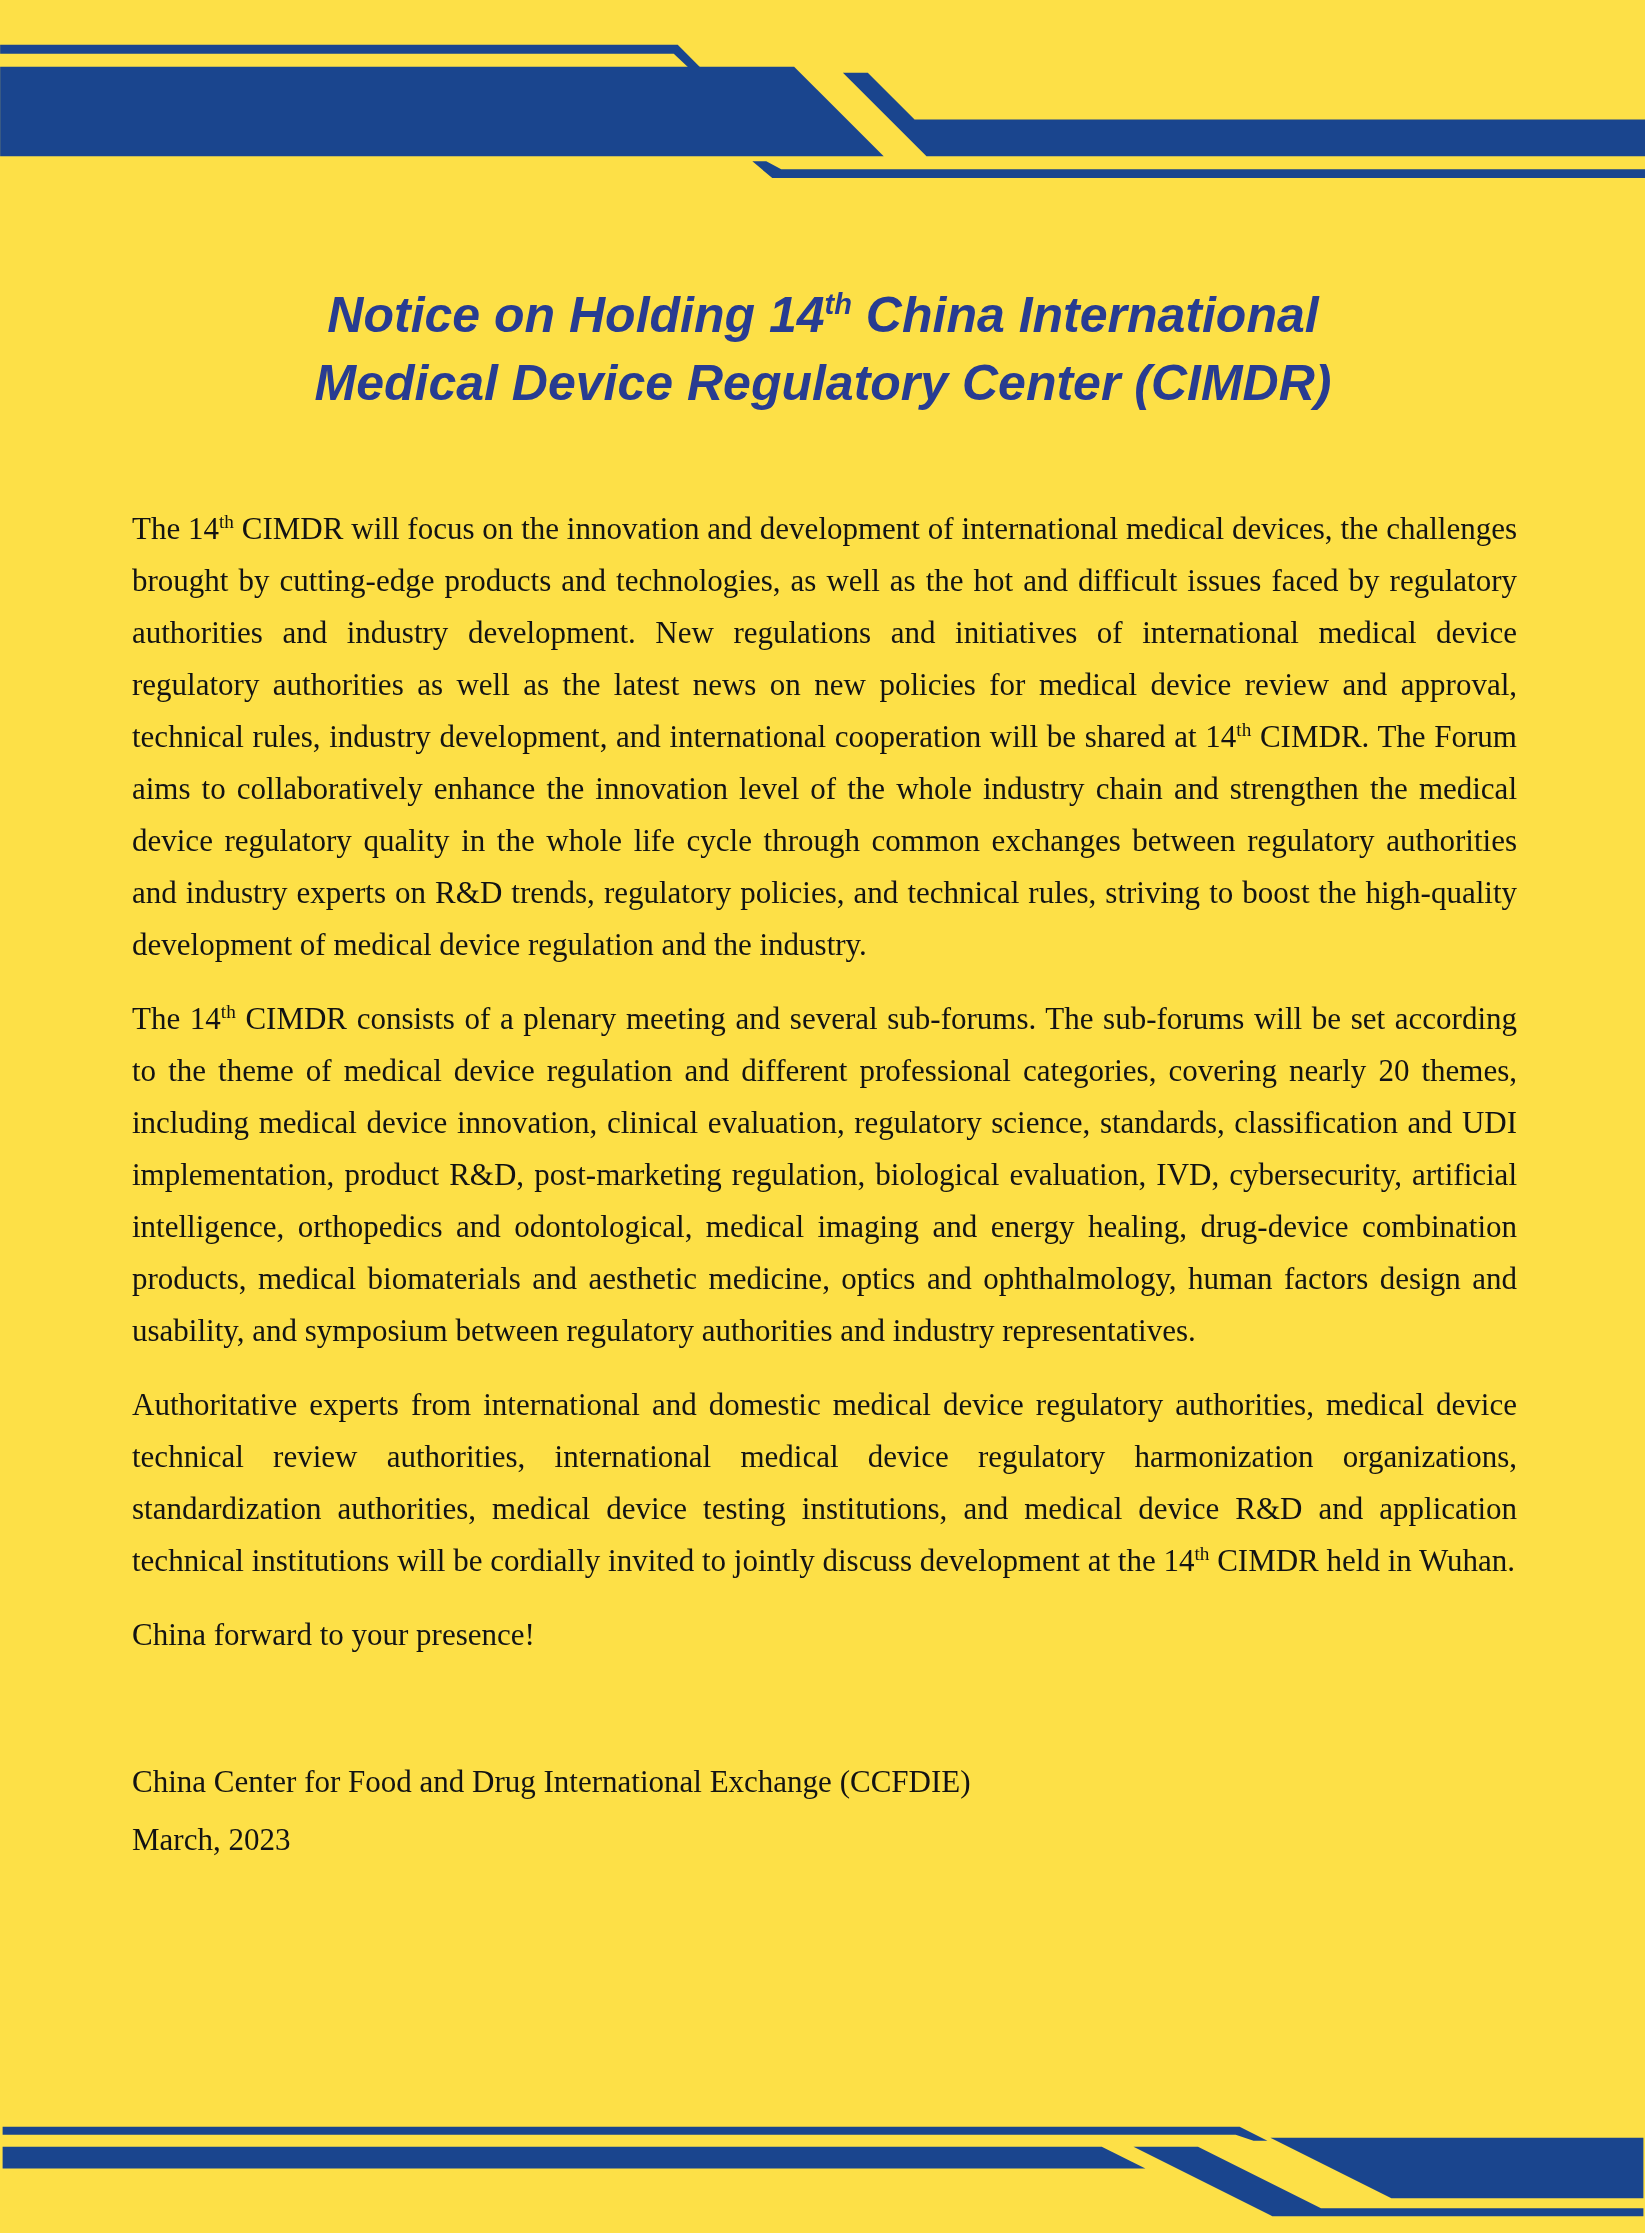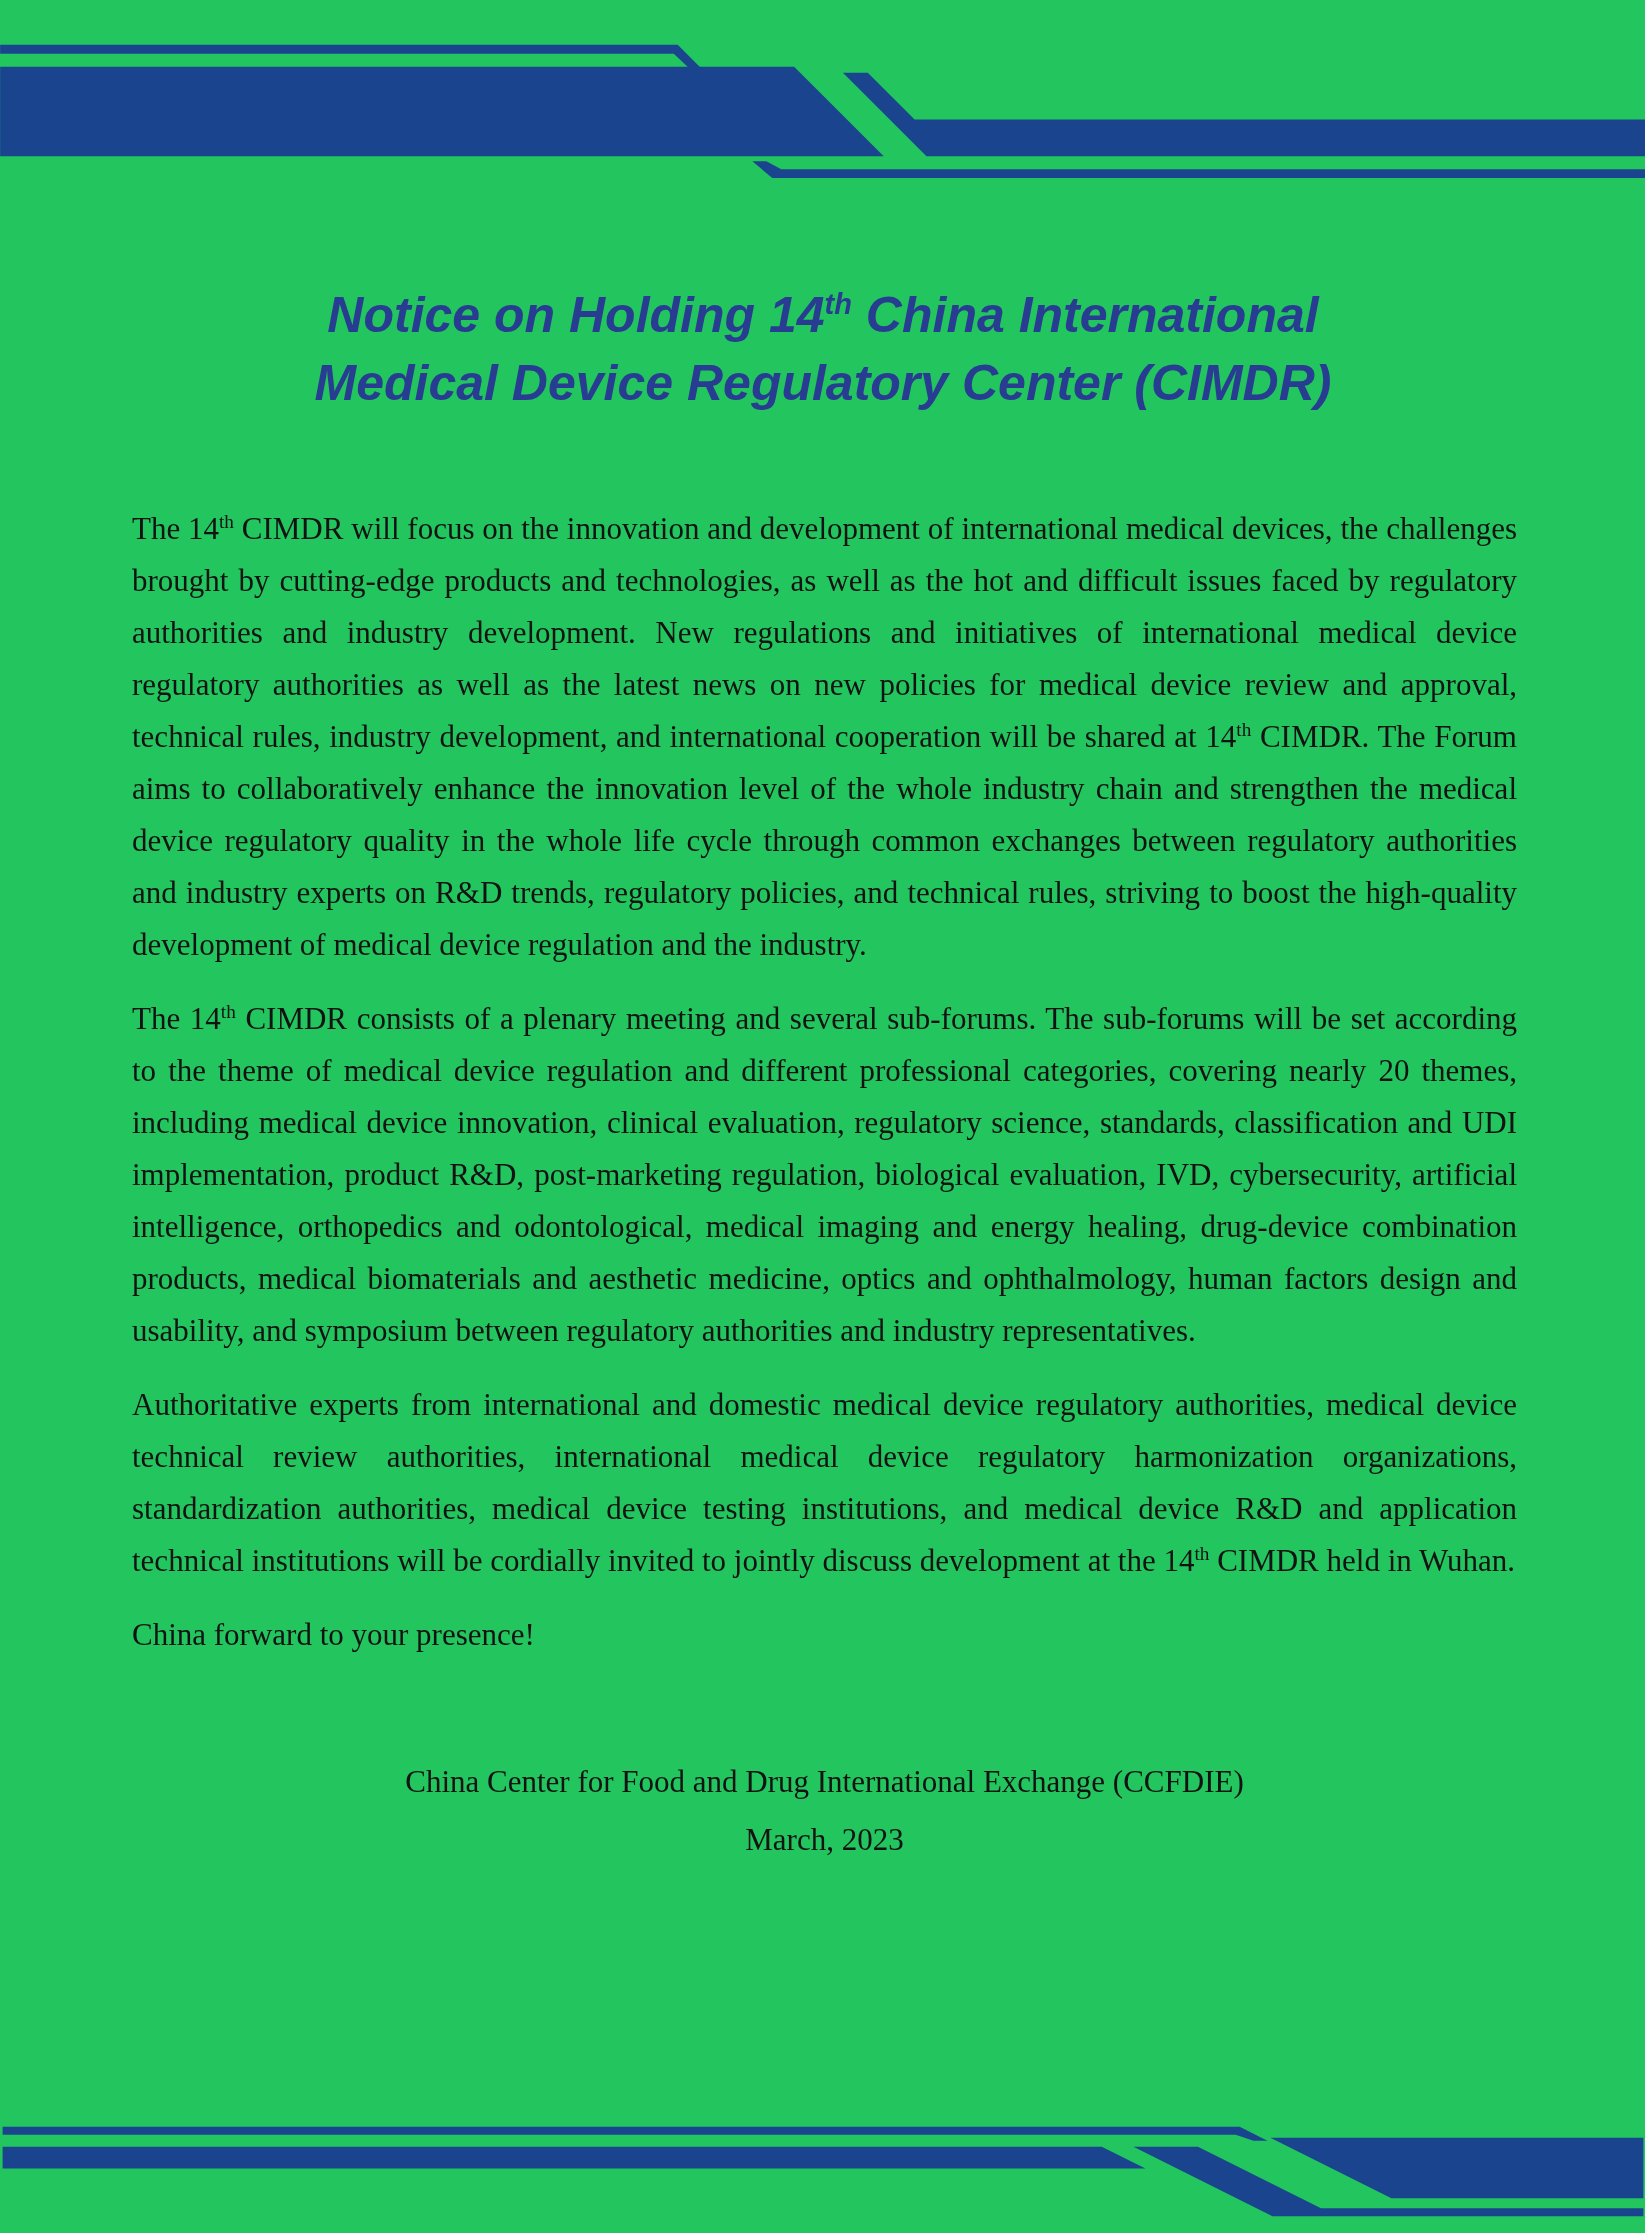"Notice on Holding 14th China" div.page { background: #22c55e -> #fde047 }
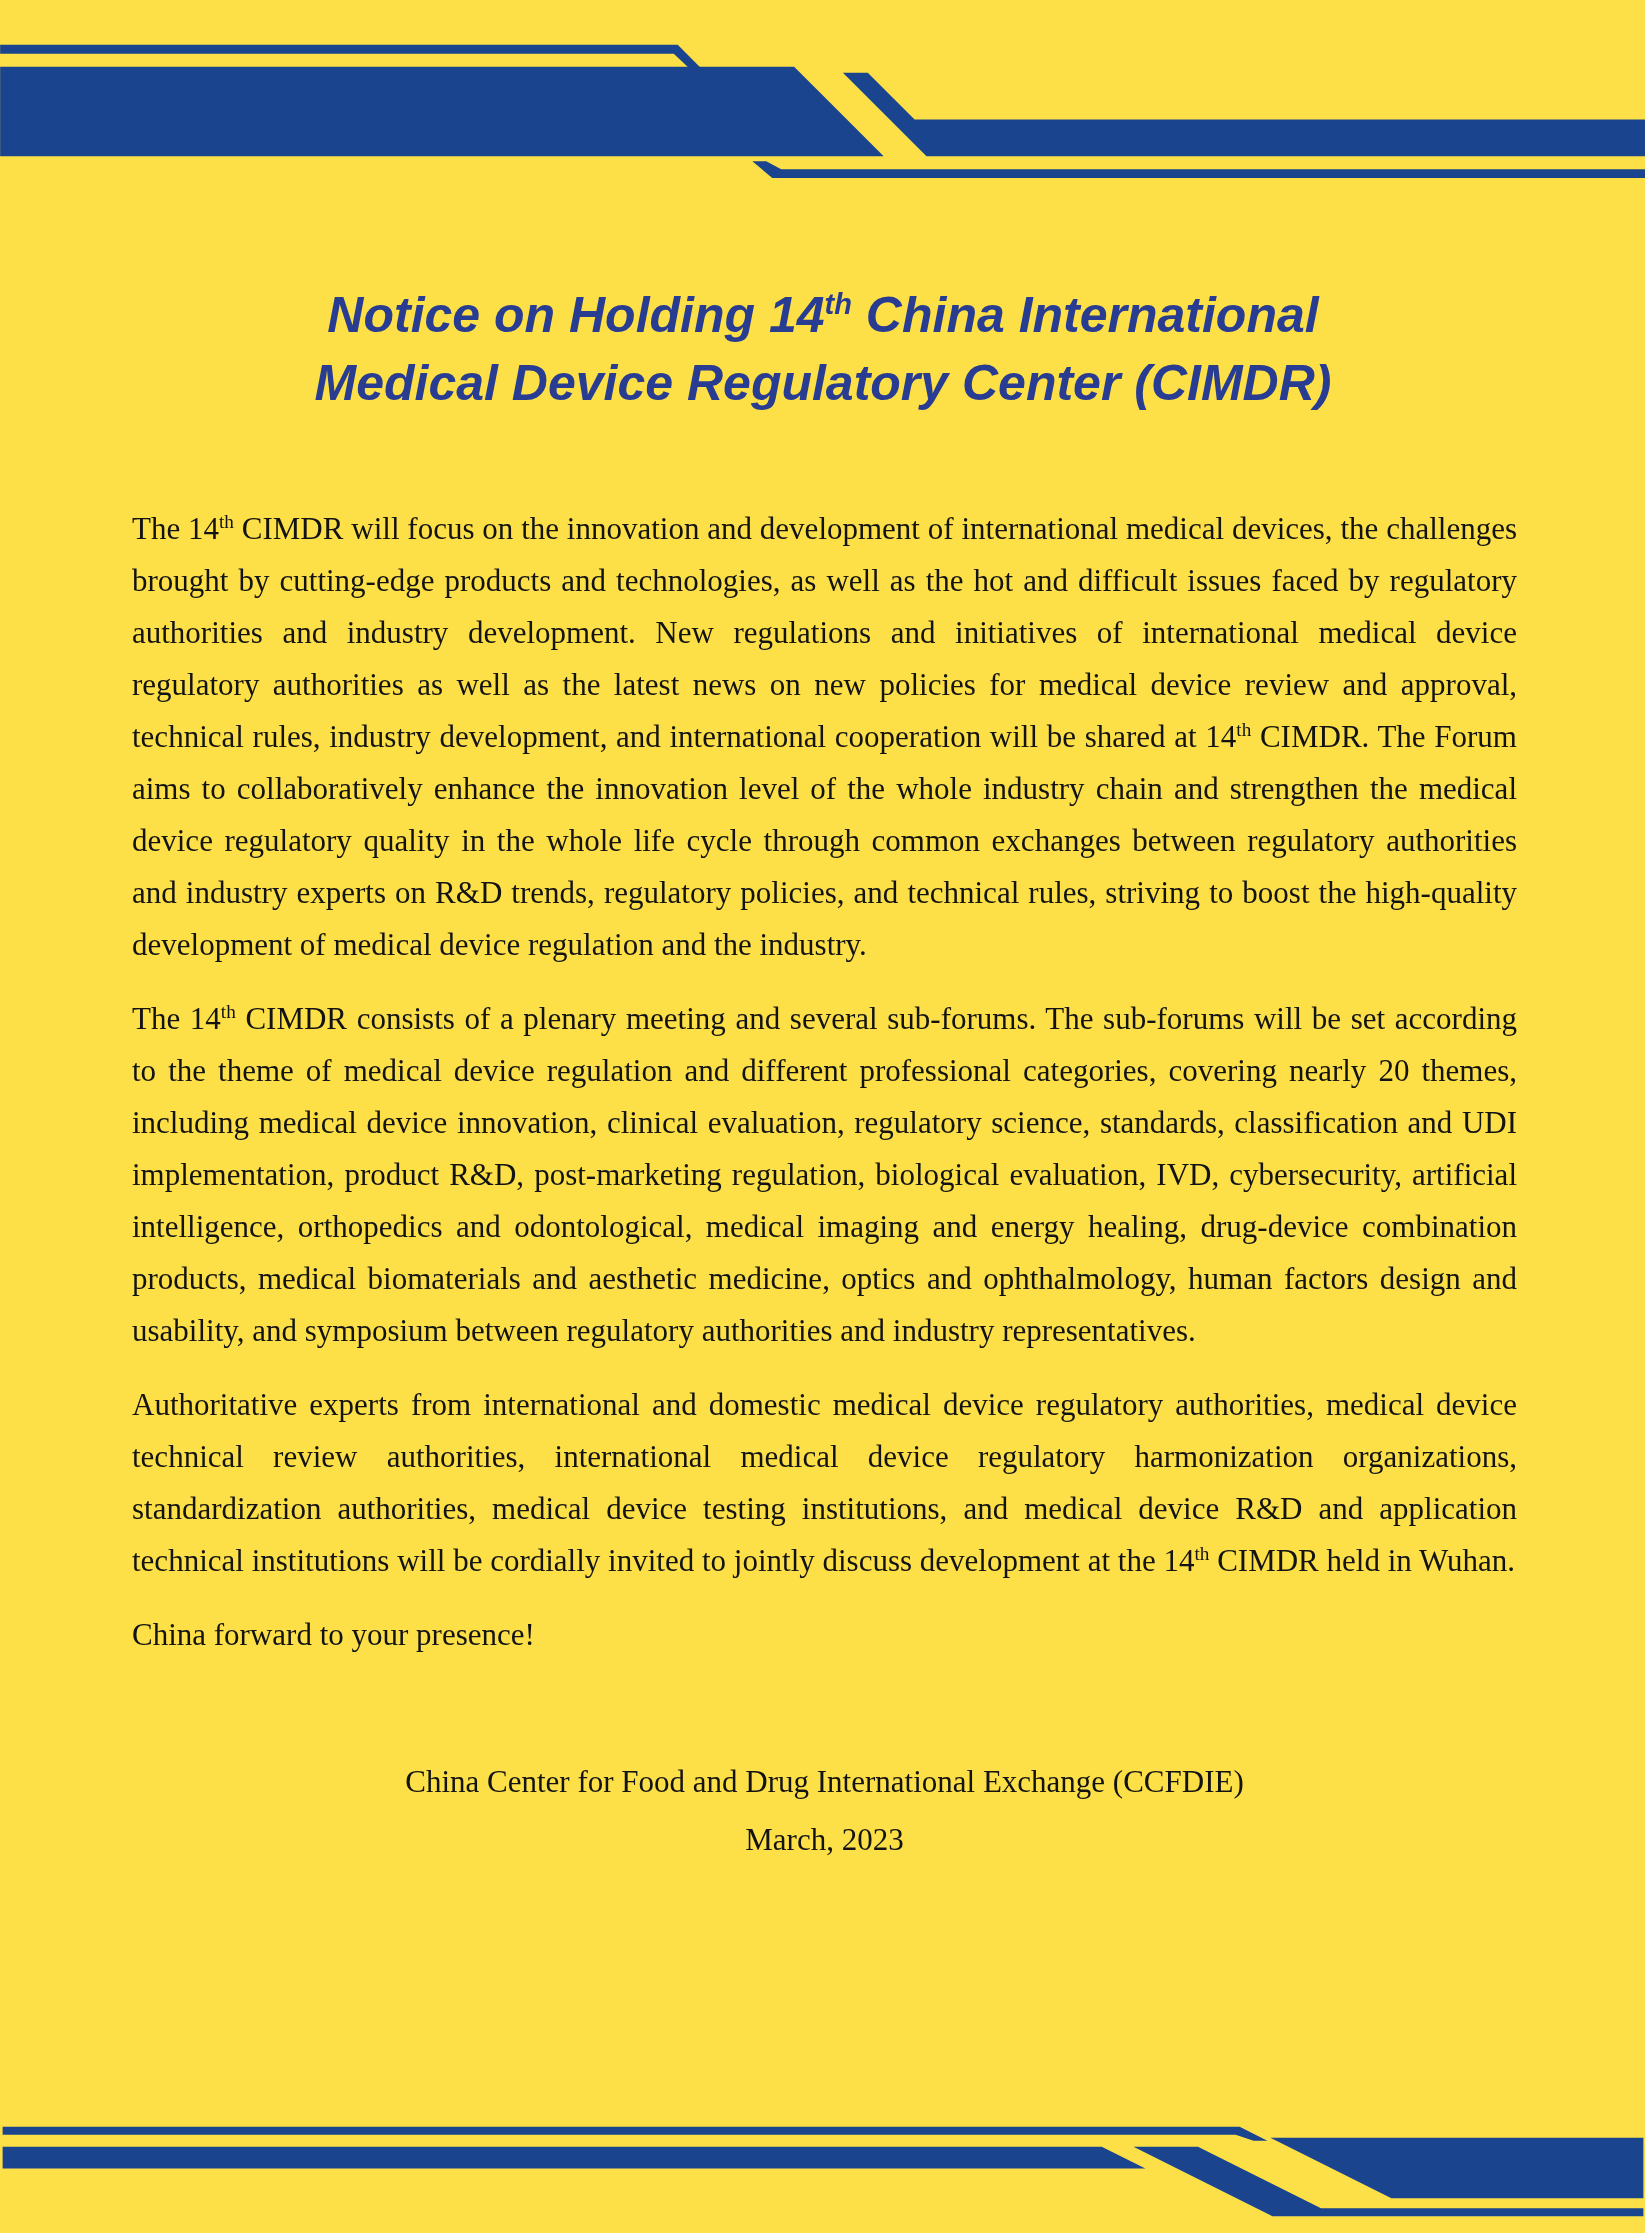"China Center for Food and" .signature { text-align: center -> left }
